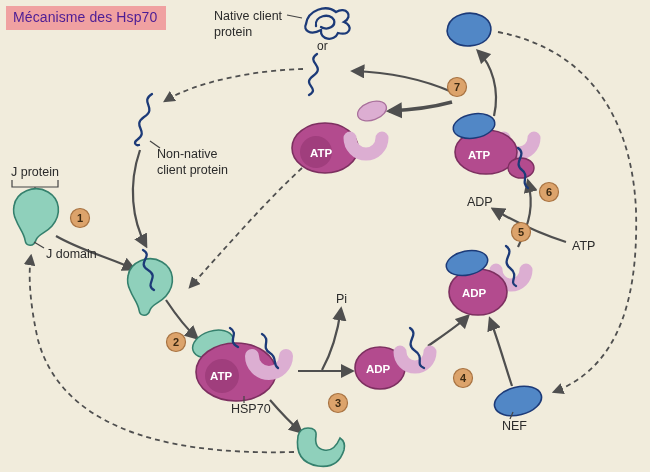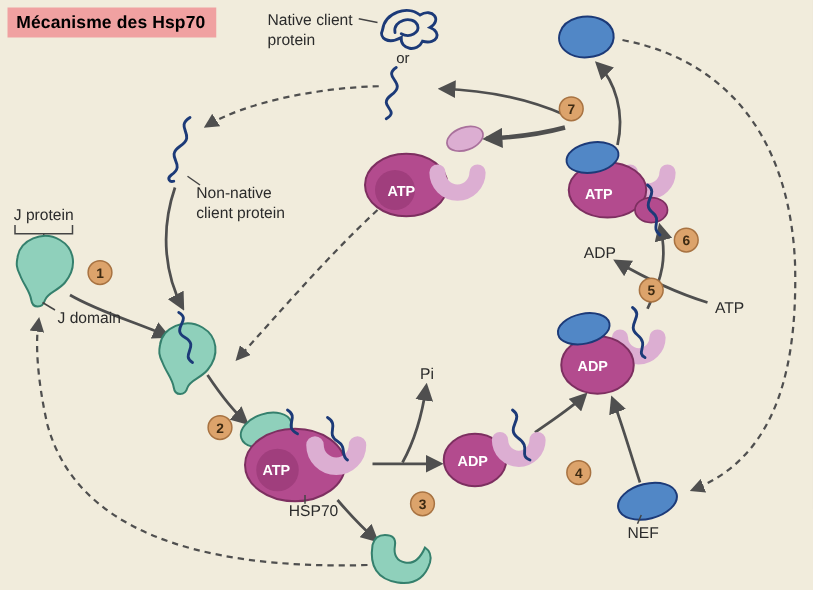"Mécanisme des Hsp70" .title-chip { color: #000000 -> #4c1d95; font-weight: bold -> normal }
